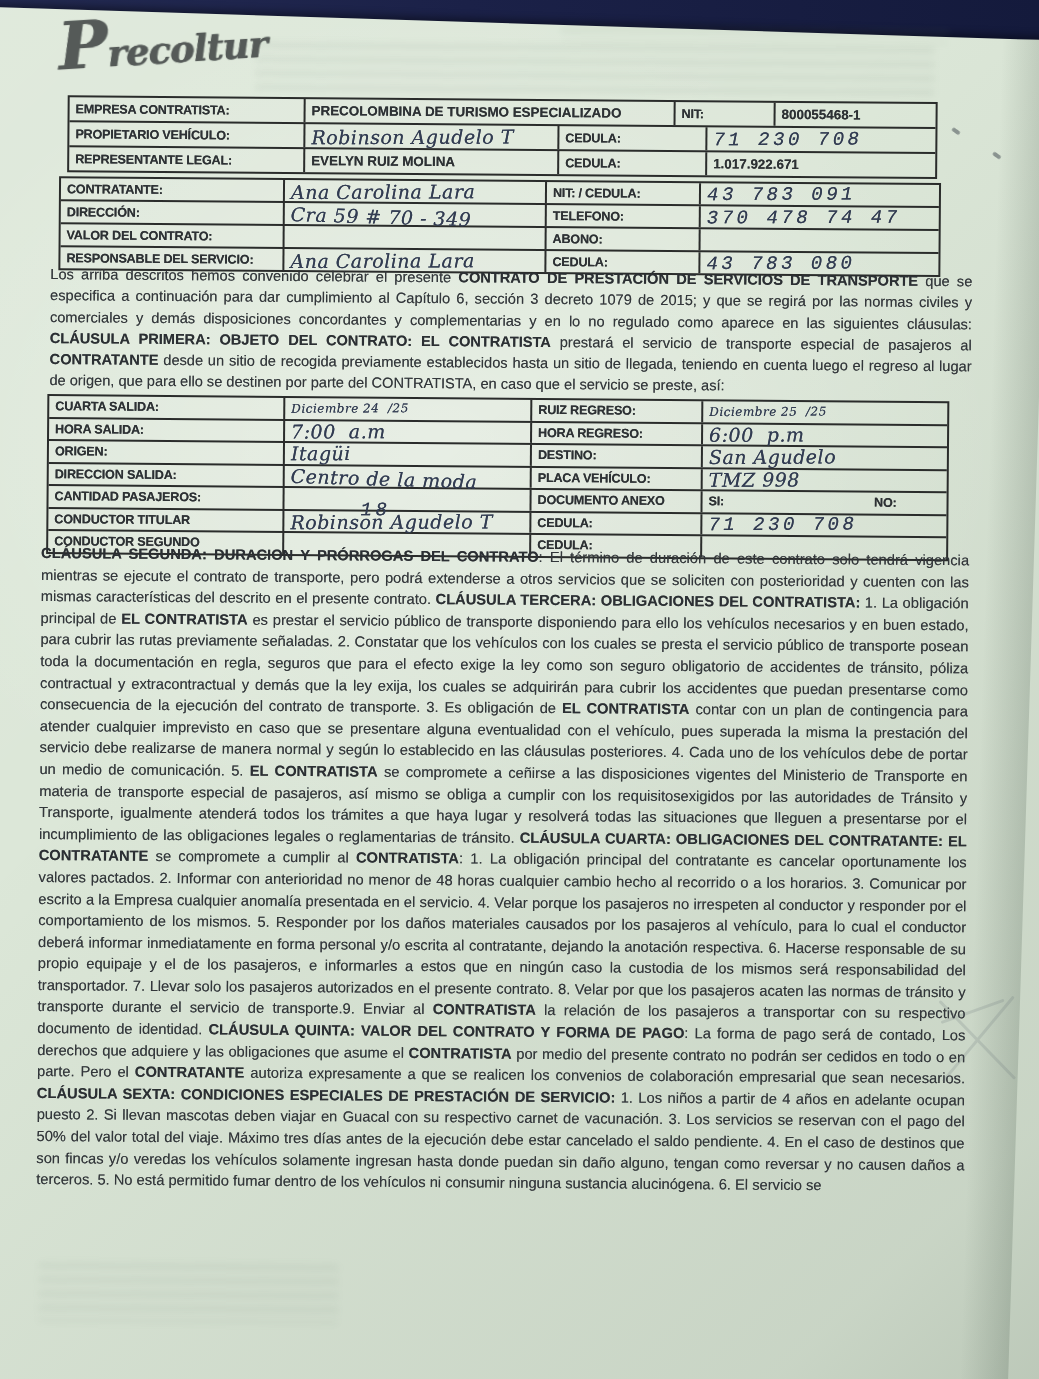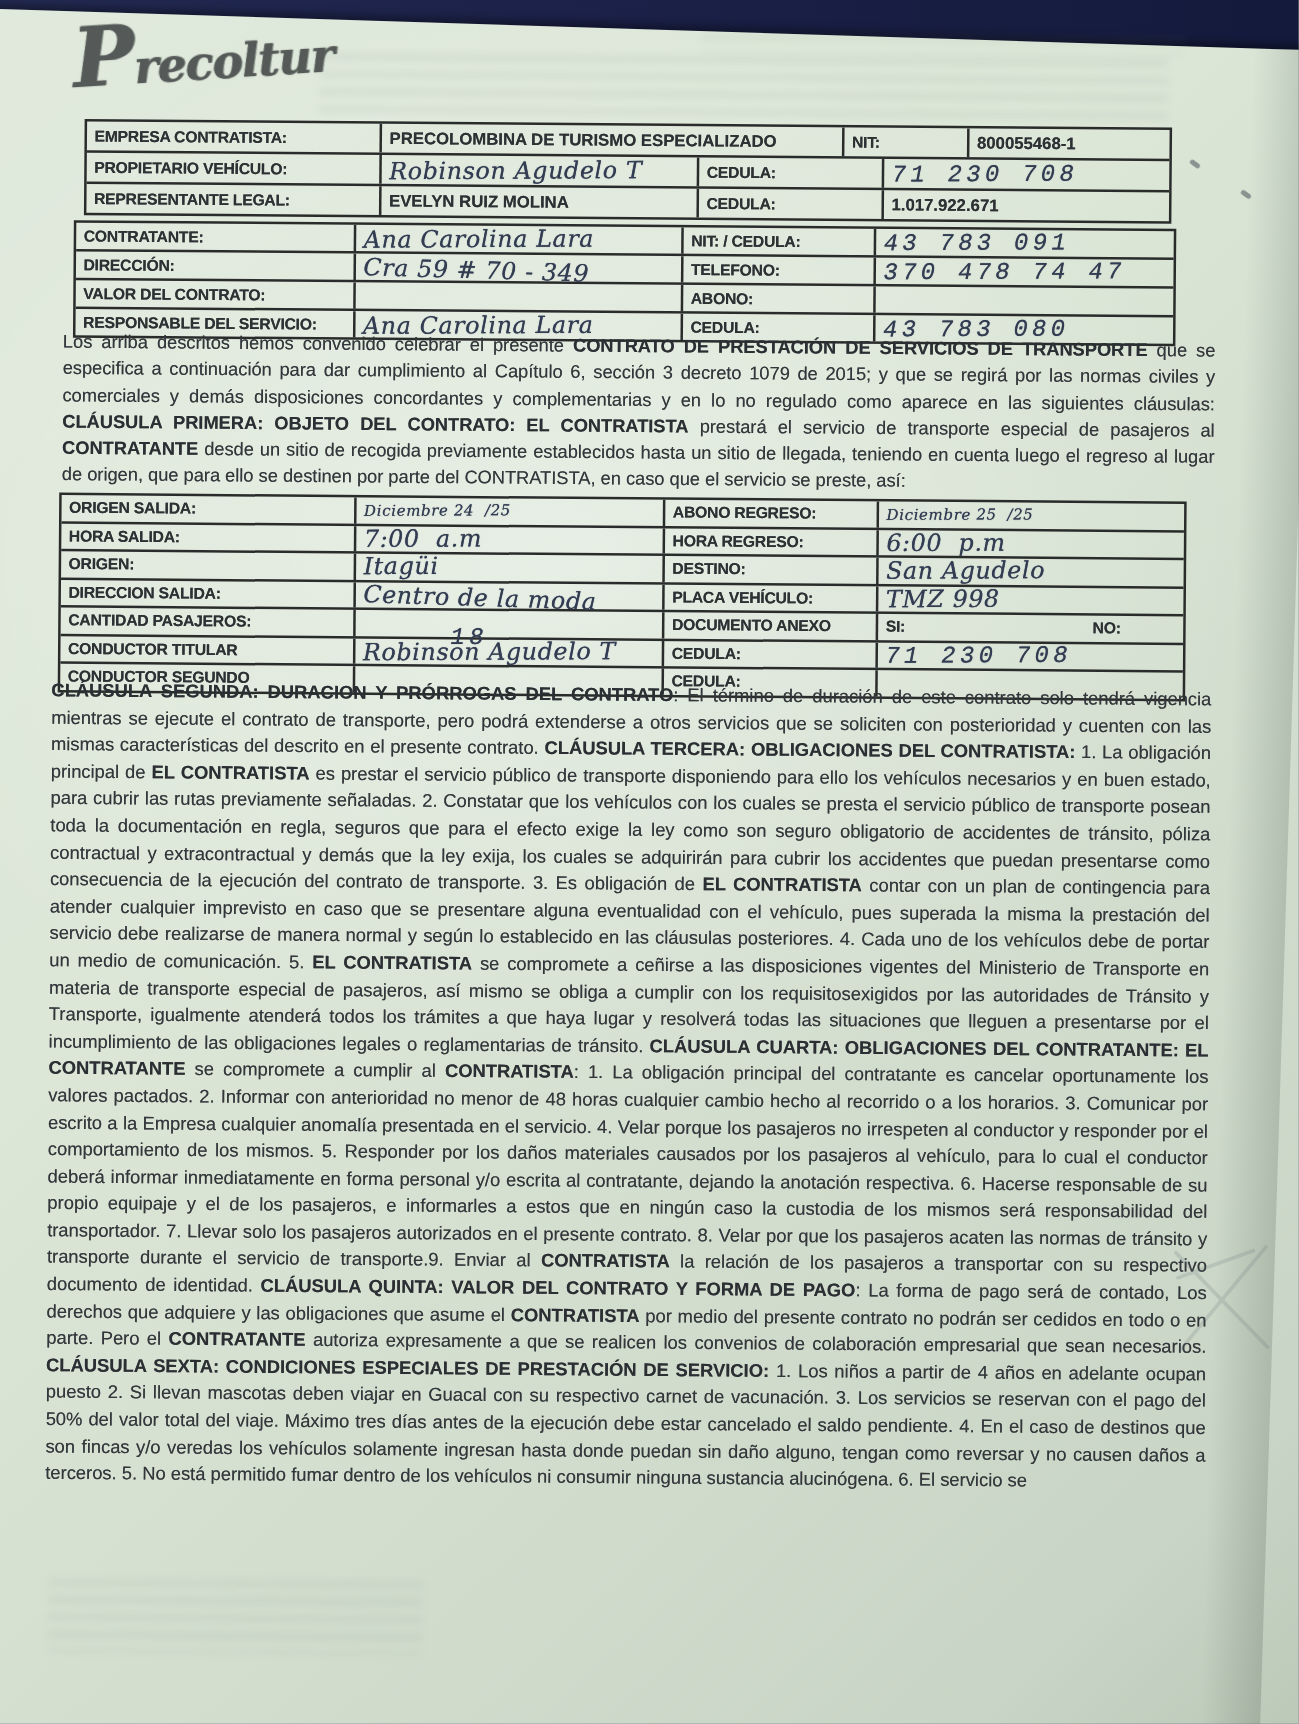"ORIGEN SALIDA:" span.lbl { text: ORIGEN -> CUARTA }
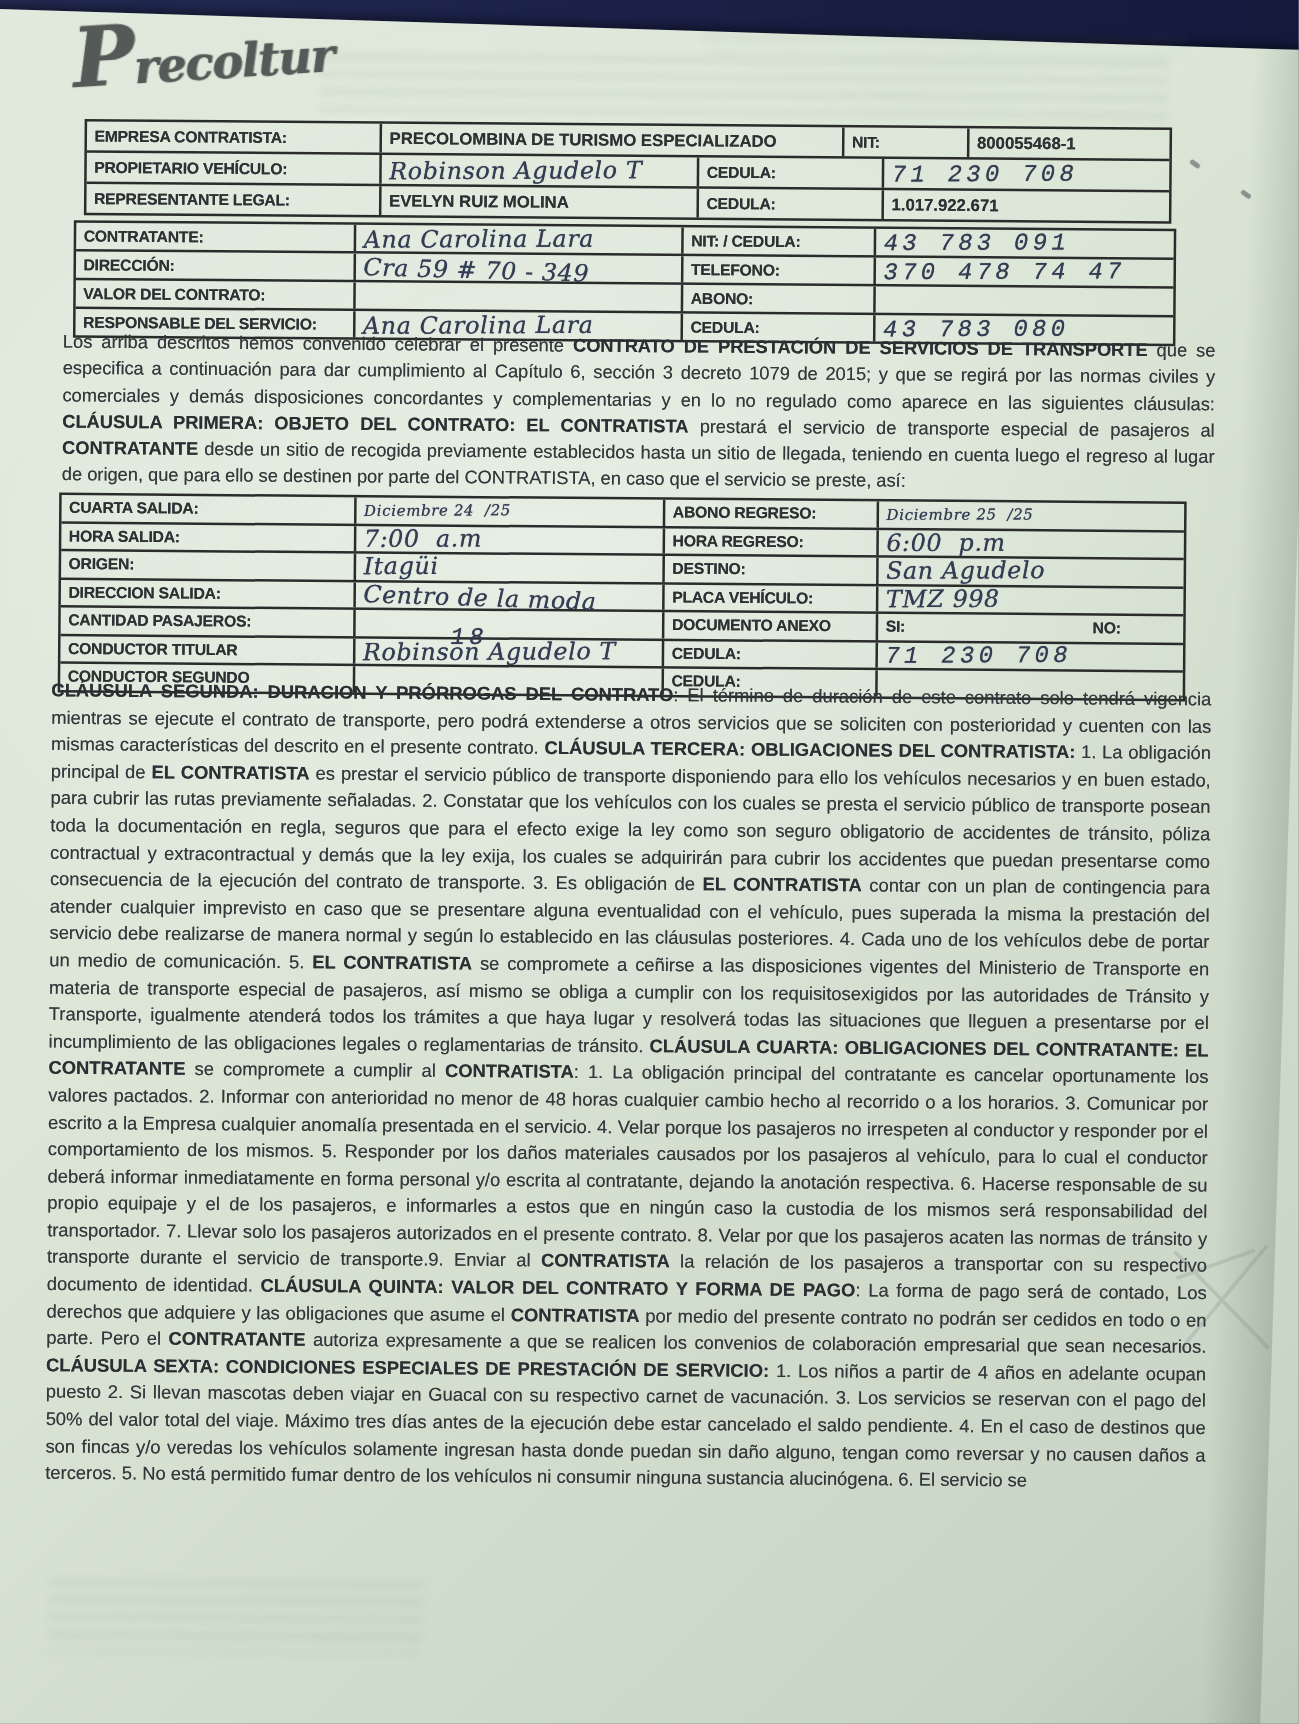"ABONO REGRESO:" span.lbl { text: ABONO -> RUIZ }
